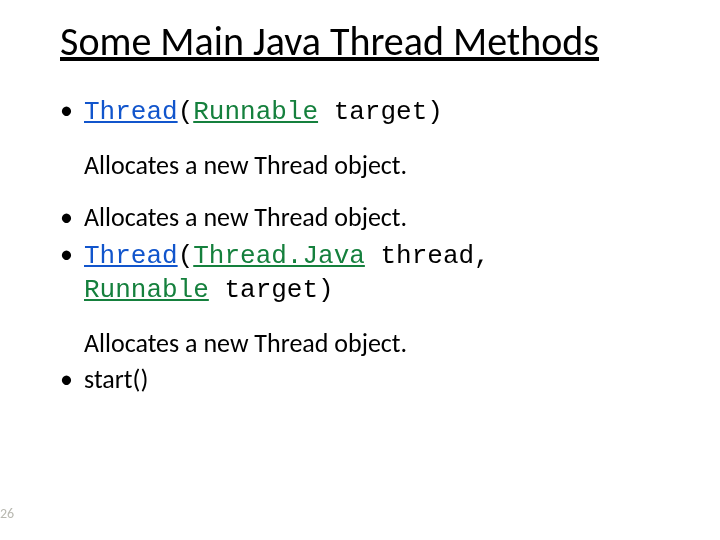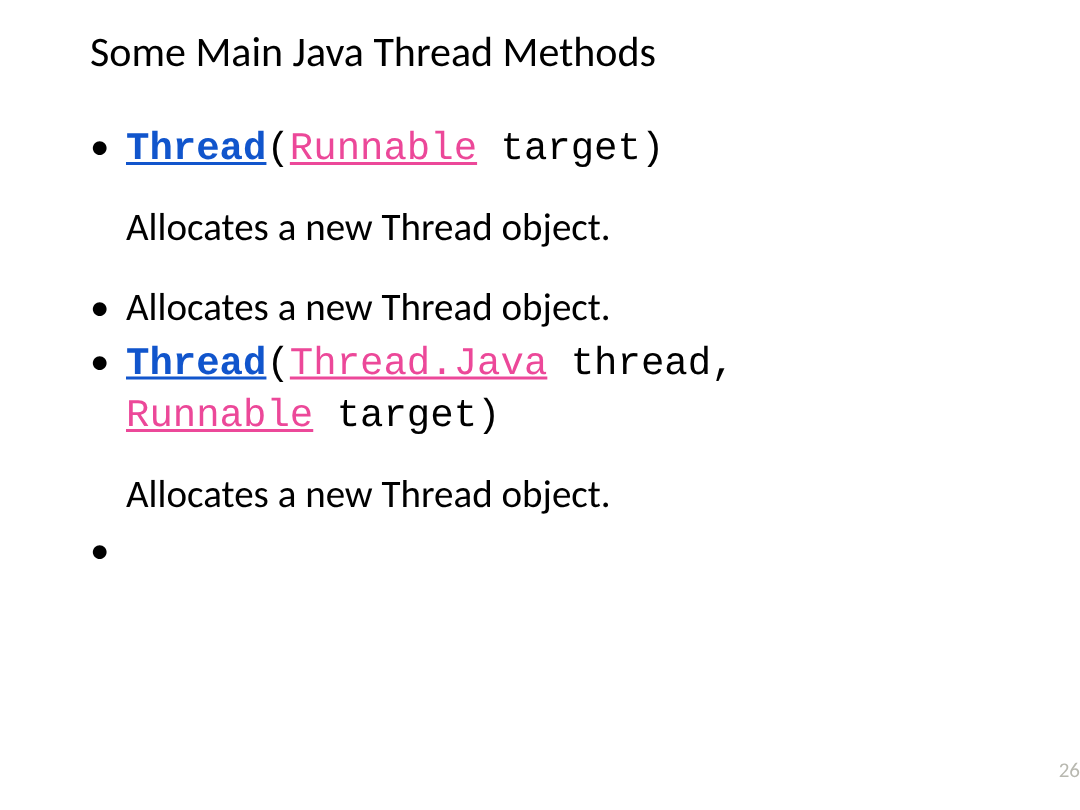"Some Main Java Thread Methods" .title { font-size: 28px -> 40px; text-decoration: none -> underline }
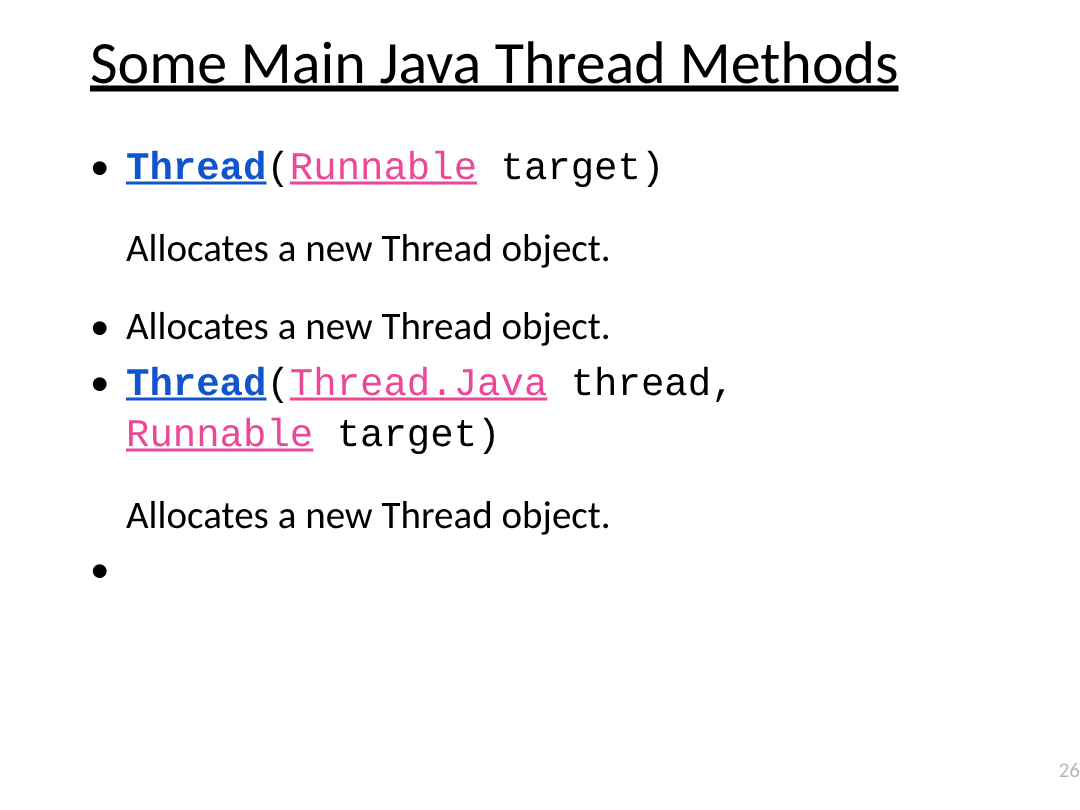"Thread" .link-strong { font-weight: 700 -> 400 }
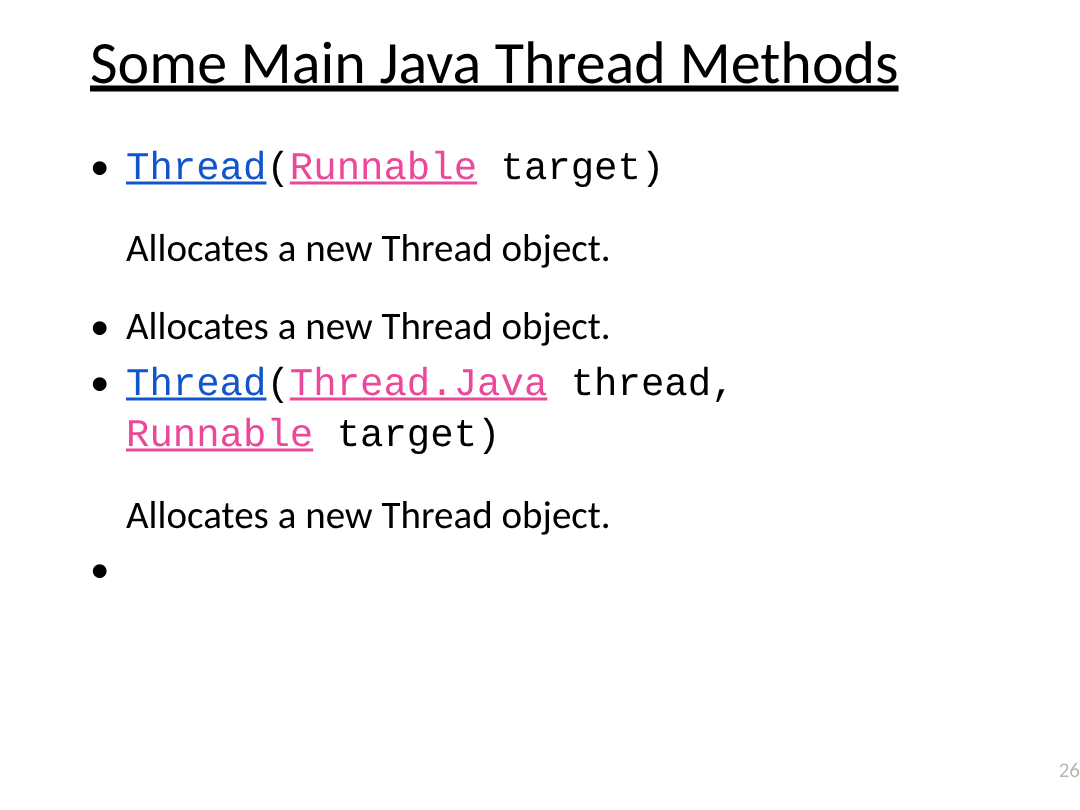"Runnable" .link { color: #ec4899 -> #15803d }
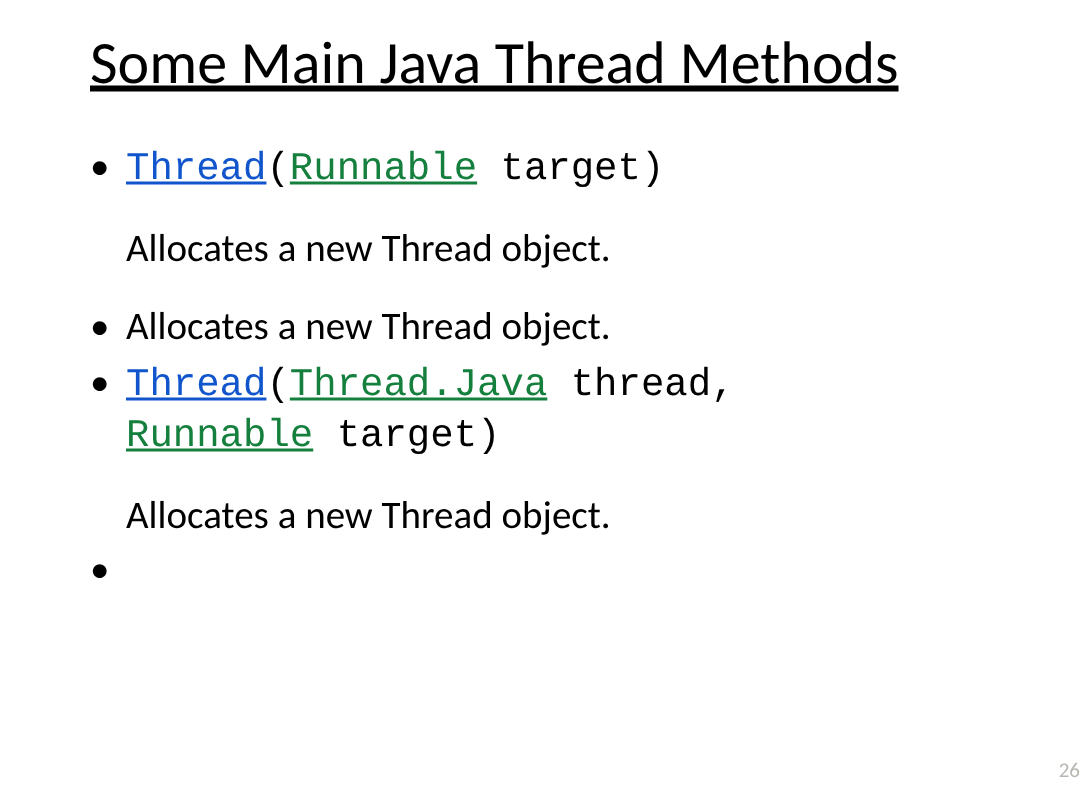"start()" span { html: none -> <span>start()</span> }
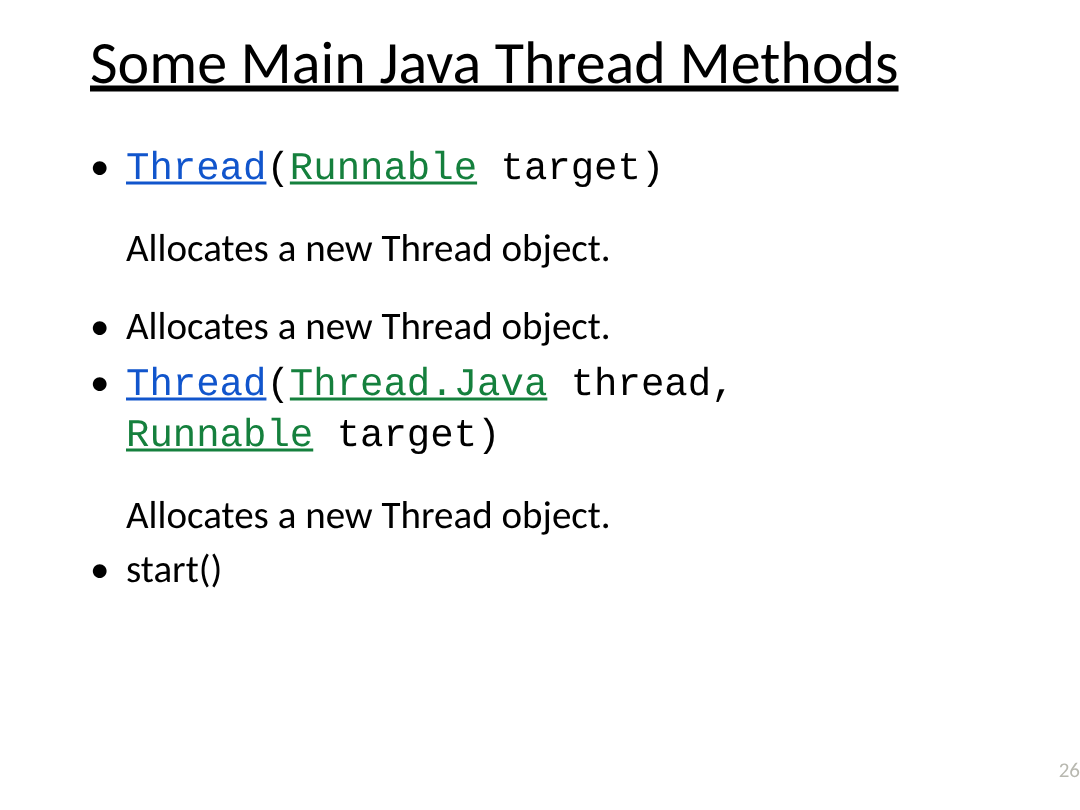"26" .pagenum { text-align: right -> left }
